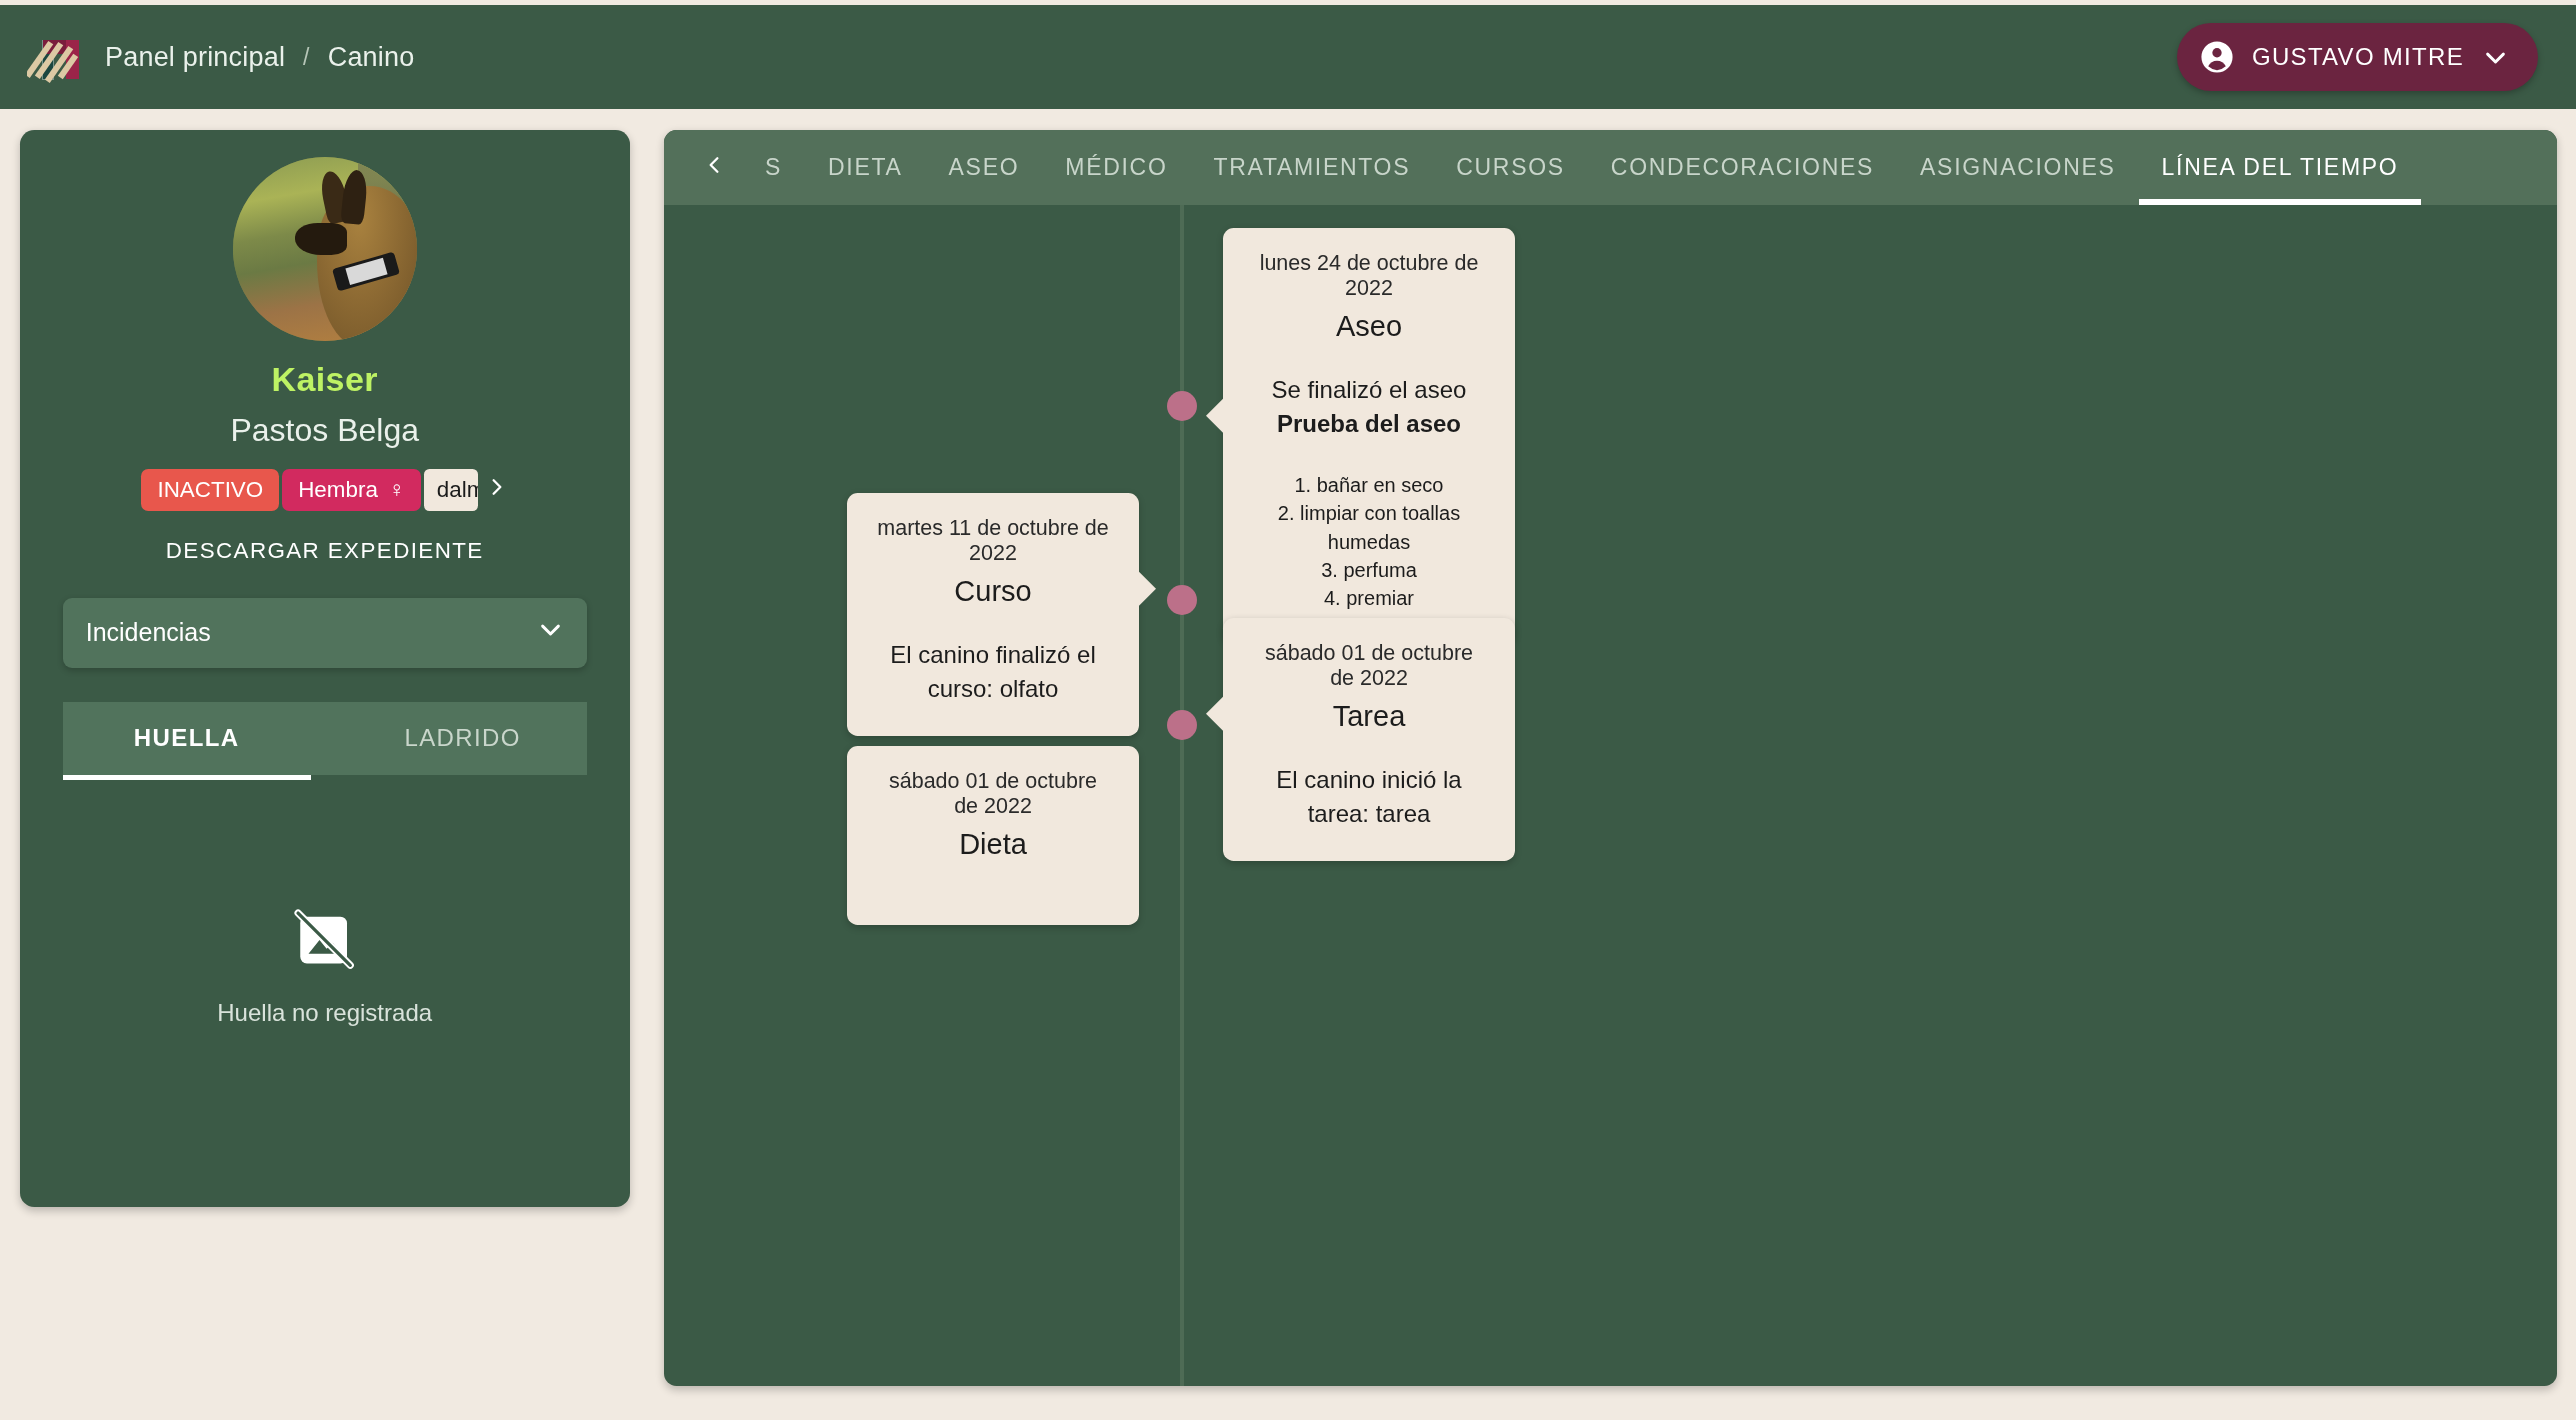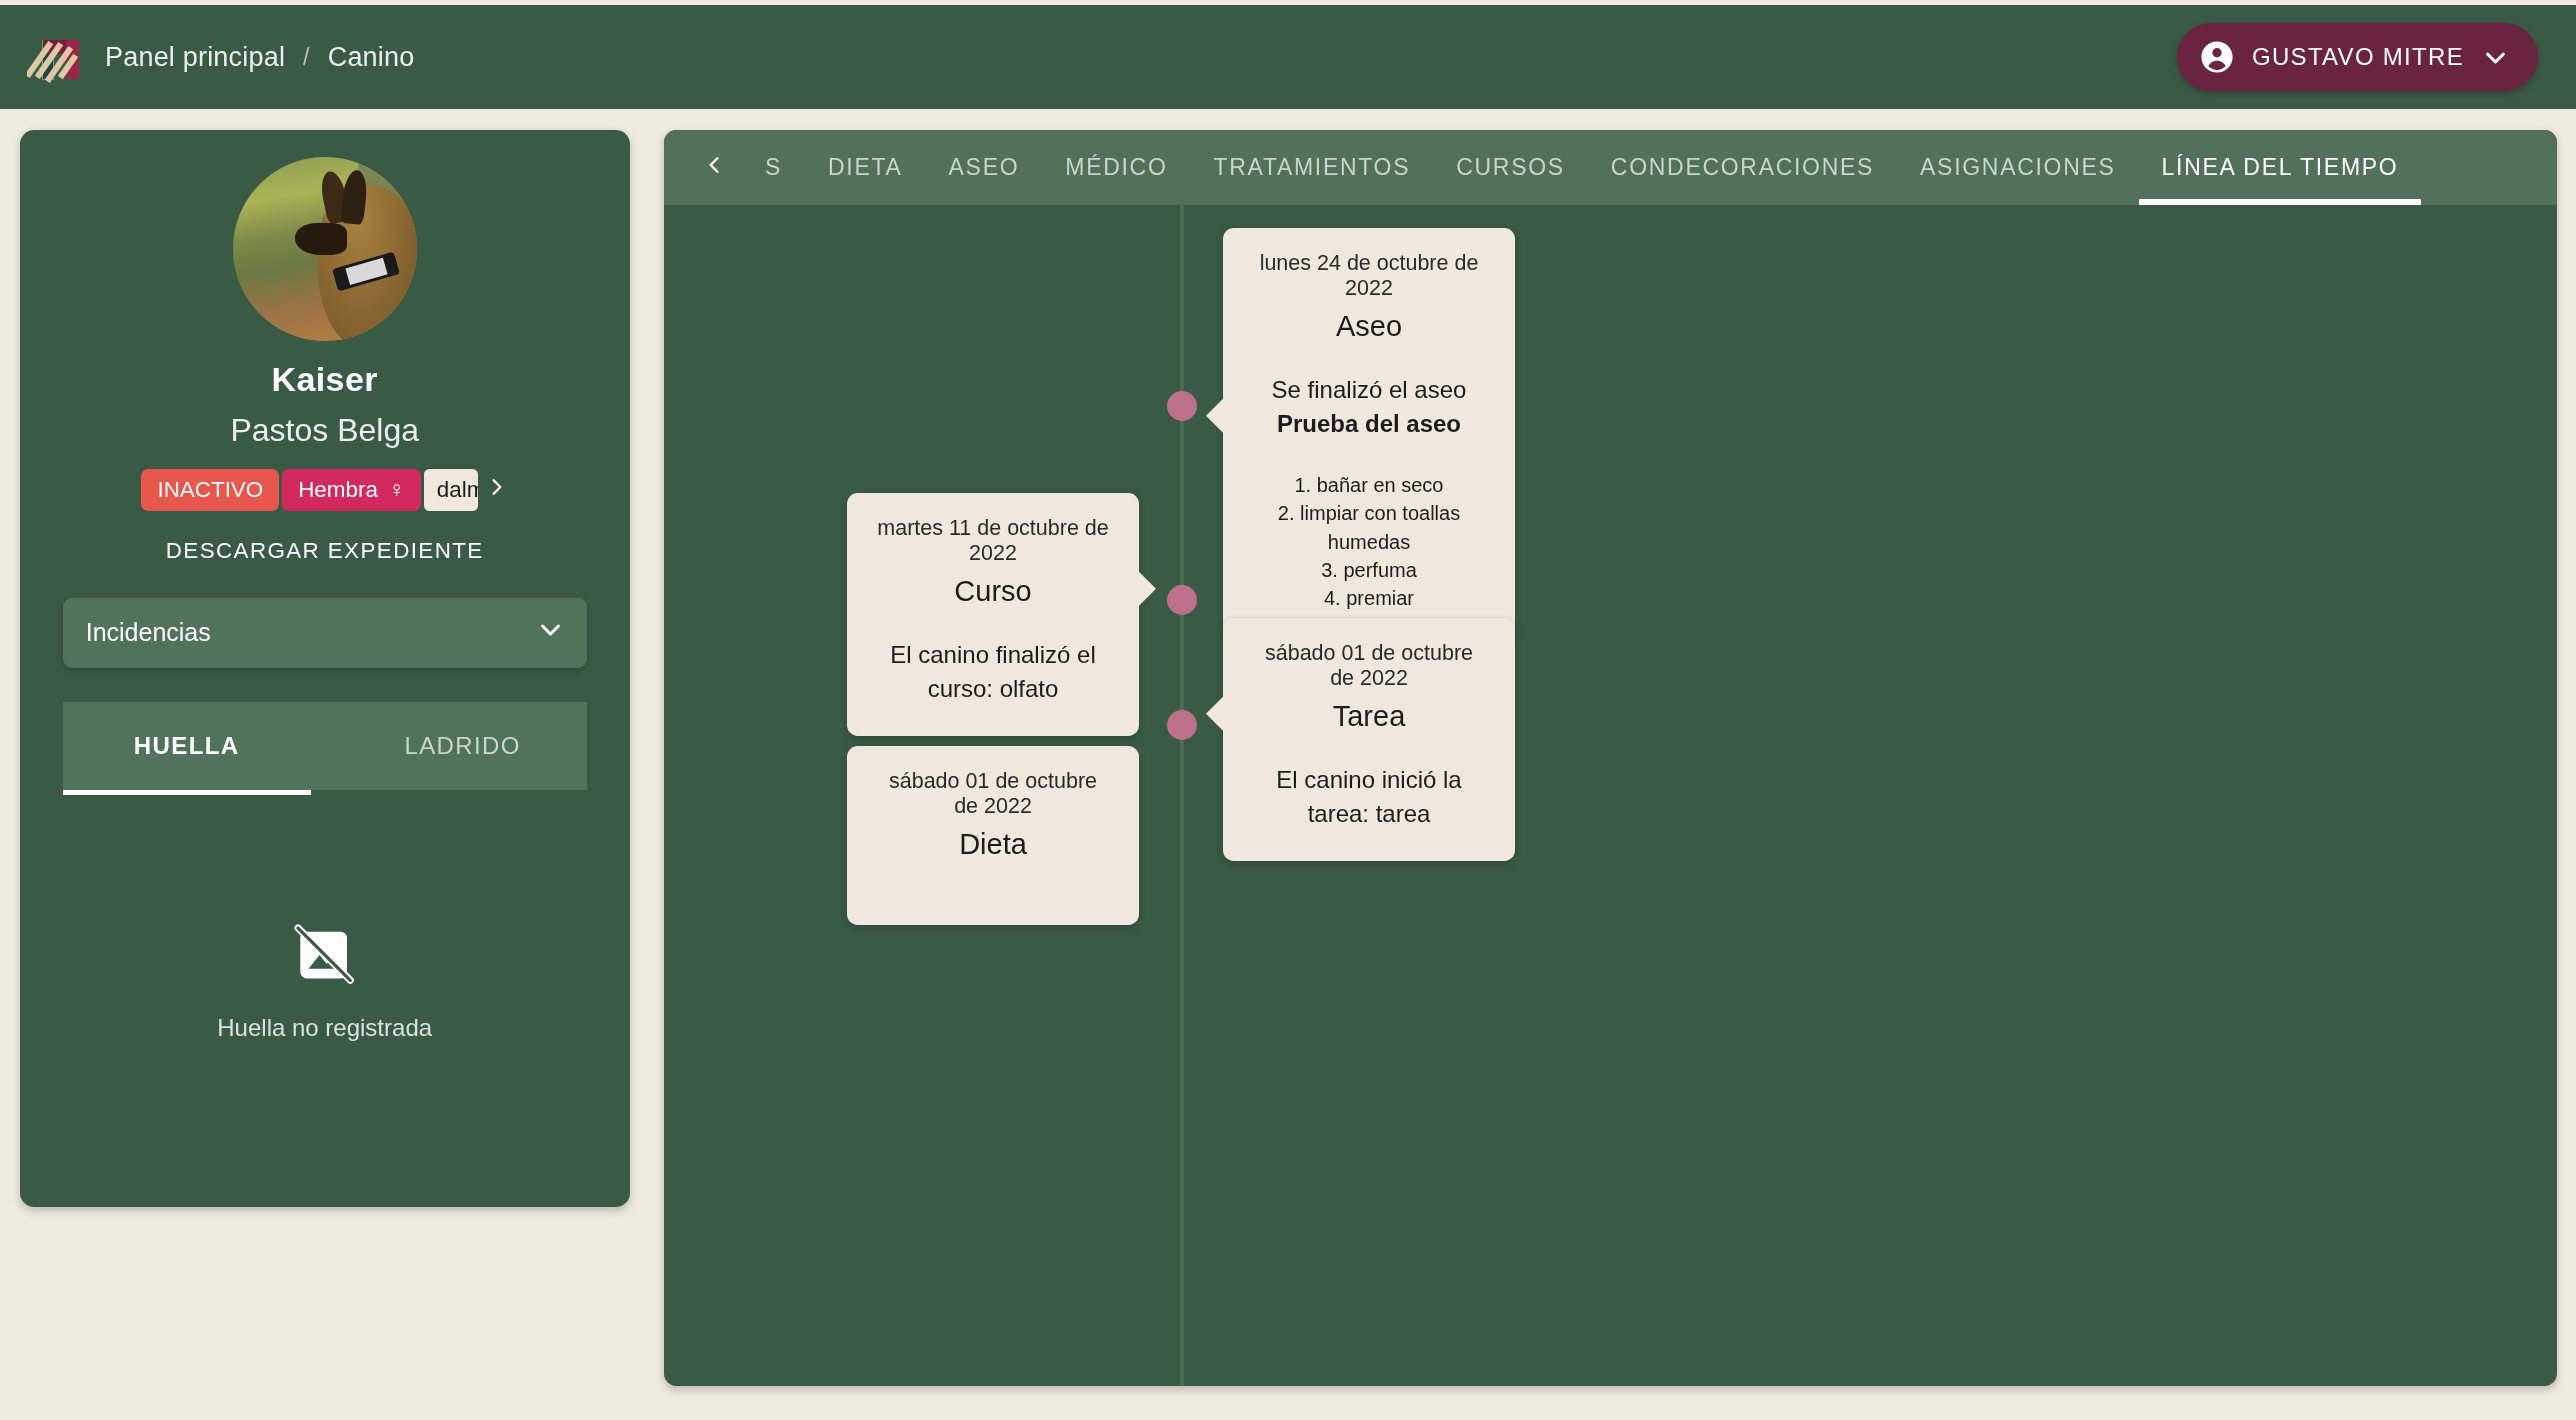"Kaiser" #pet-name { color: #ffffff -> #bef264 }
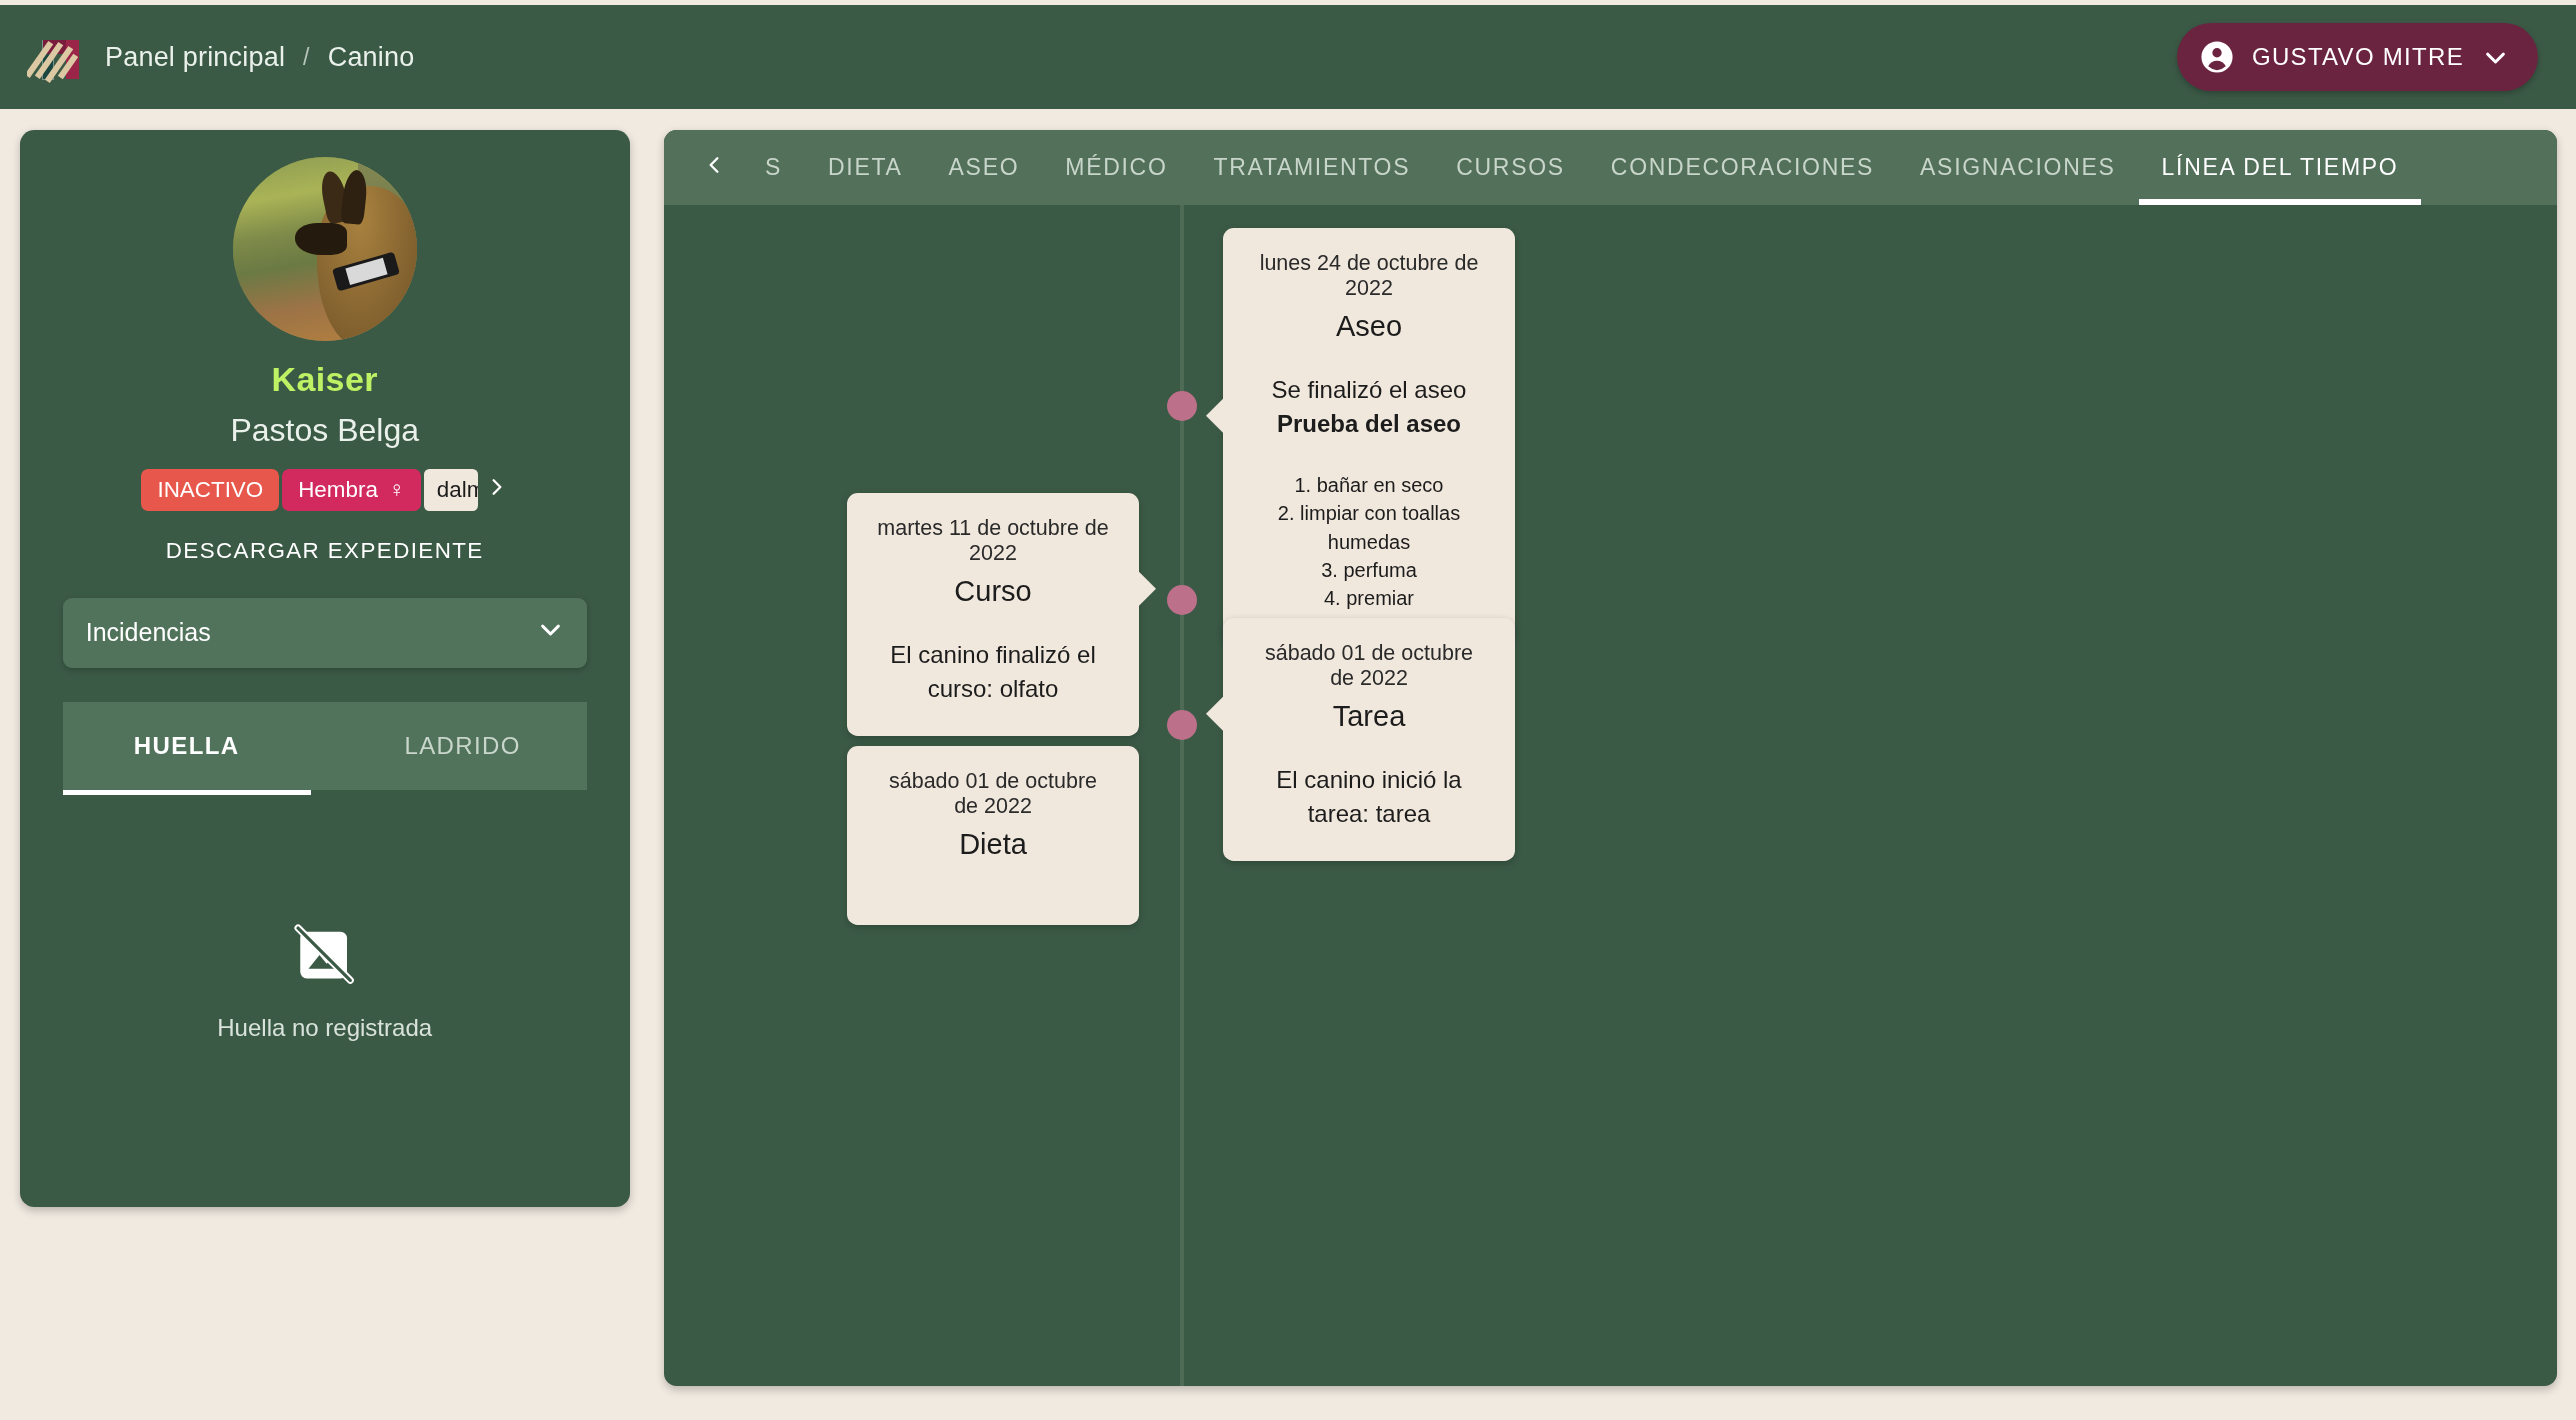"HUELLA" #tabs-sub { height: 88px -> 73px }
